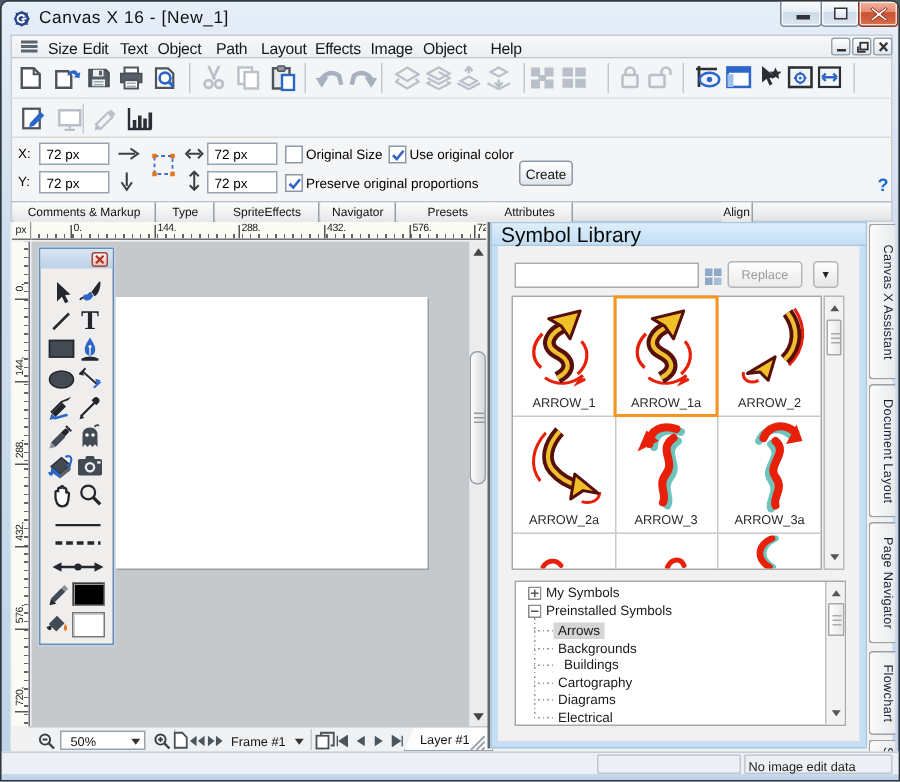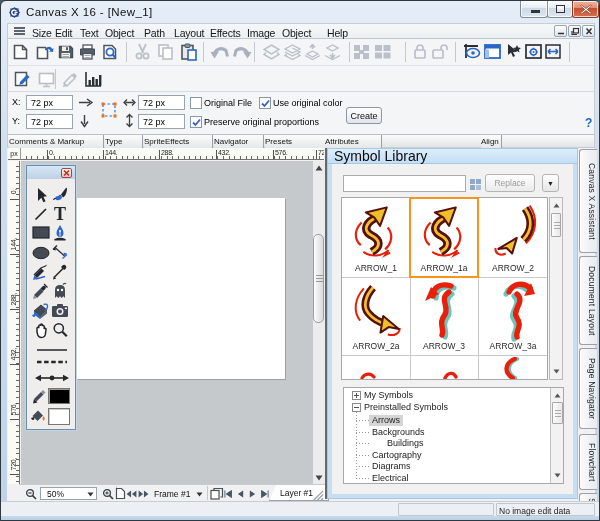"Original File" div.a { text: File -> Size }
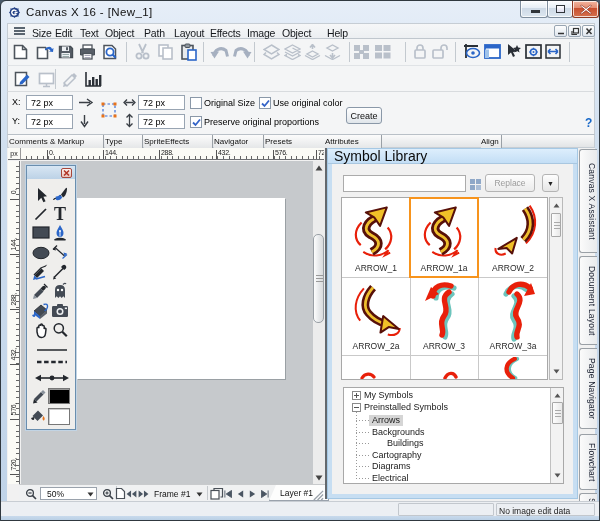"Comments & Markup" .tab { text-align: left -> center }
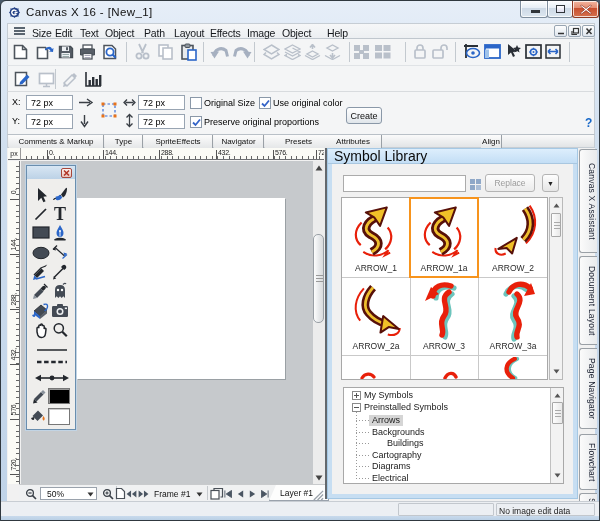"Buildings" div.a { left: 43px -> 32px }
